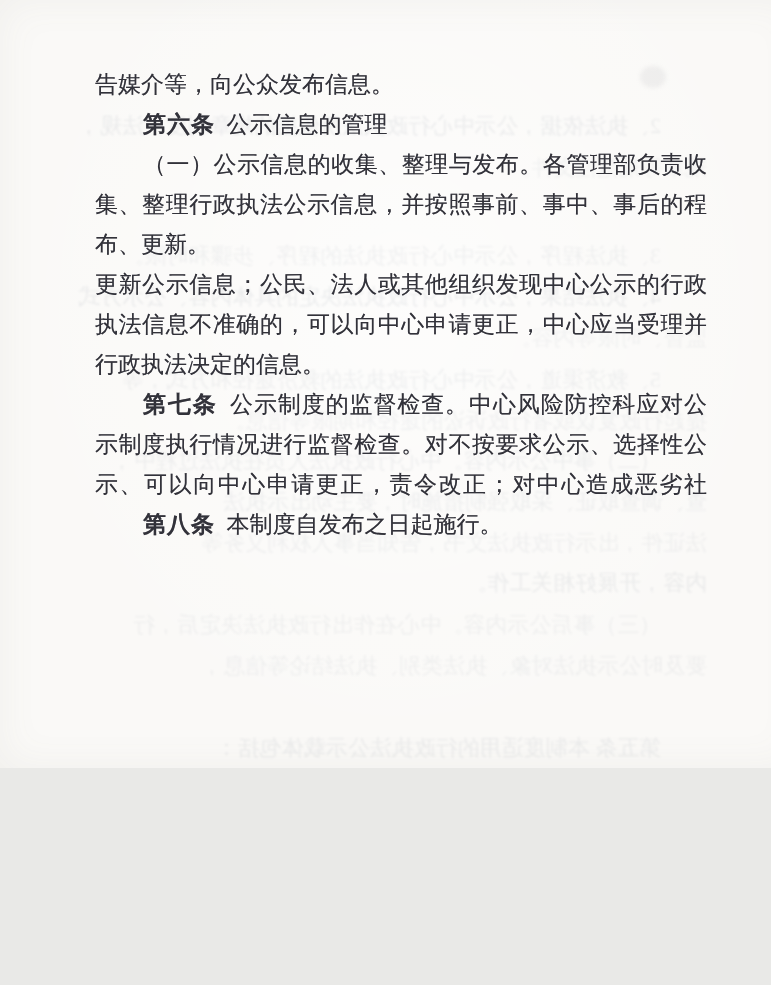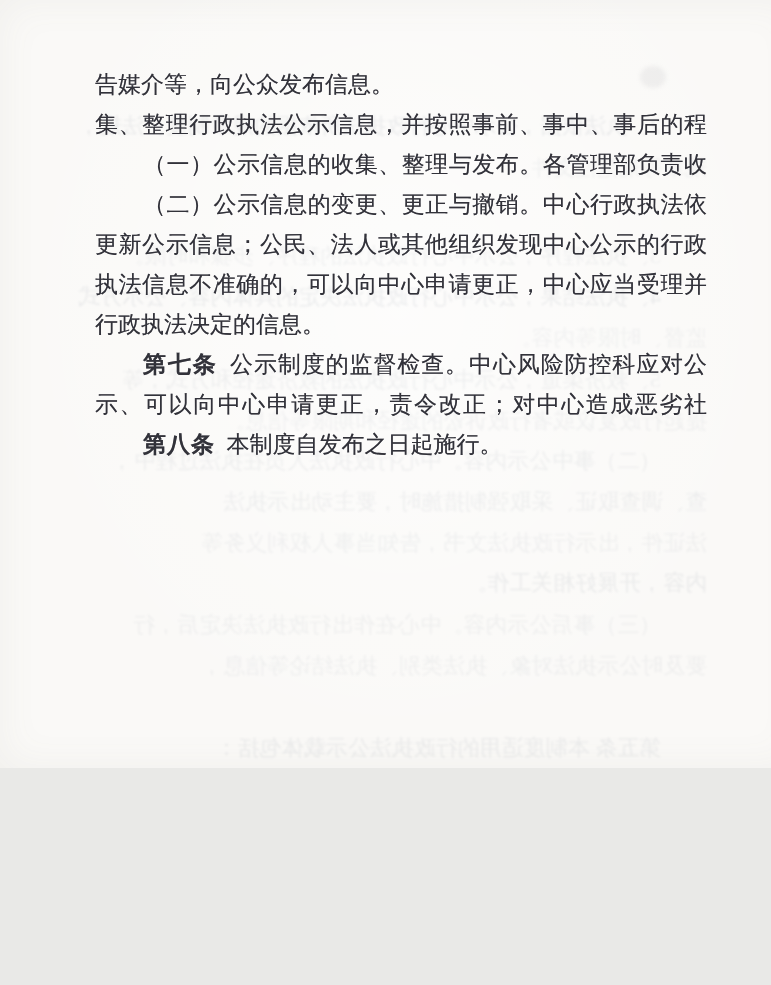"第六条 公示信息的管理" div.line { html: none -> <div><b>第六条</b> 公示信息的管理</div> }
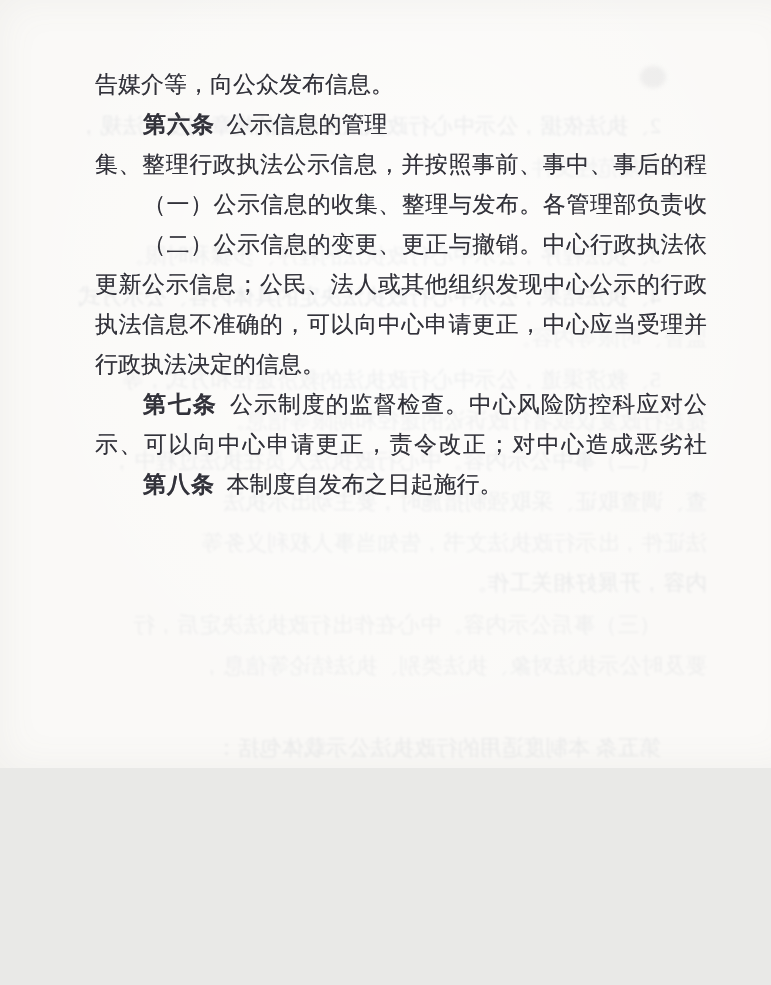"集、整理行政执法公示信息，并按照事前、事中、事后的程" div.line { order: before "（一）公示信息的收集、整理与发布。各管理部负责收" -> after "（一）公示信息的收集、整理与发布。各管理部负责收" }
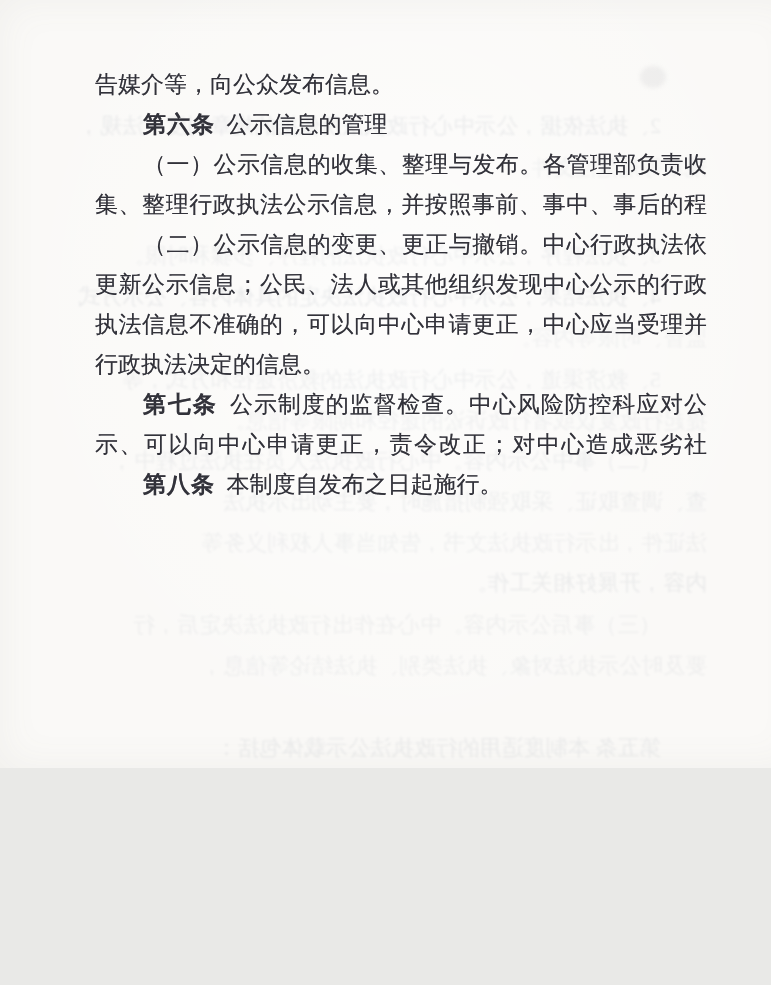"布、更新。" div.line { html: none -> <div>布、更新。</div> }
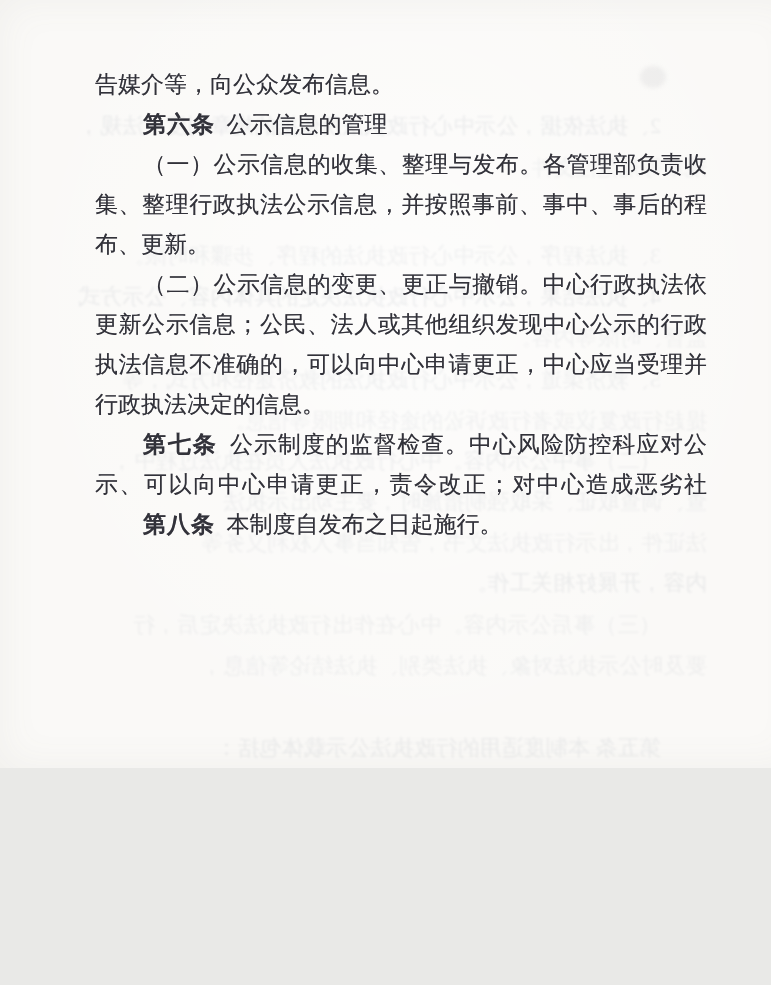"（二）公示信息的变更、更正与撤销。中心行政执法依" div.line { html: <div>（二）公示信息的变更、更正与撤销。中心行政执法依</div> -> none }
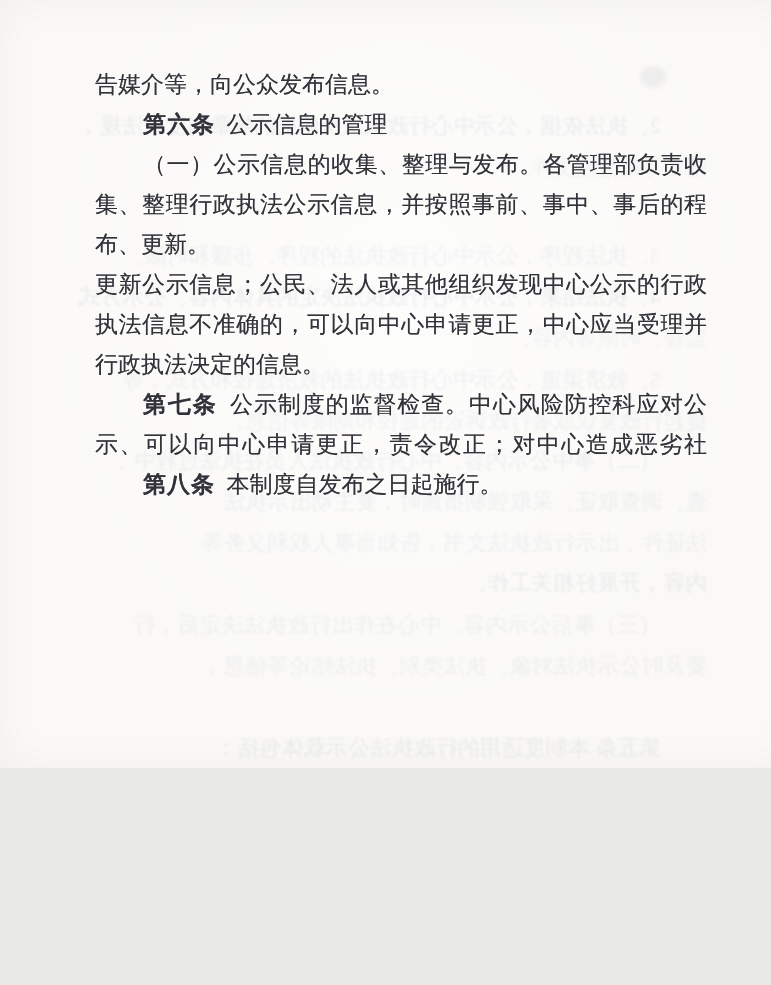"示制度执行情况进行监督检查。对不按要求公示、选择性公" div.line { html: none -> <div>示制度执行情况进行监督检查。对不按要求公示、选择性公</div> }
